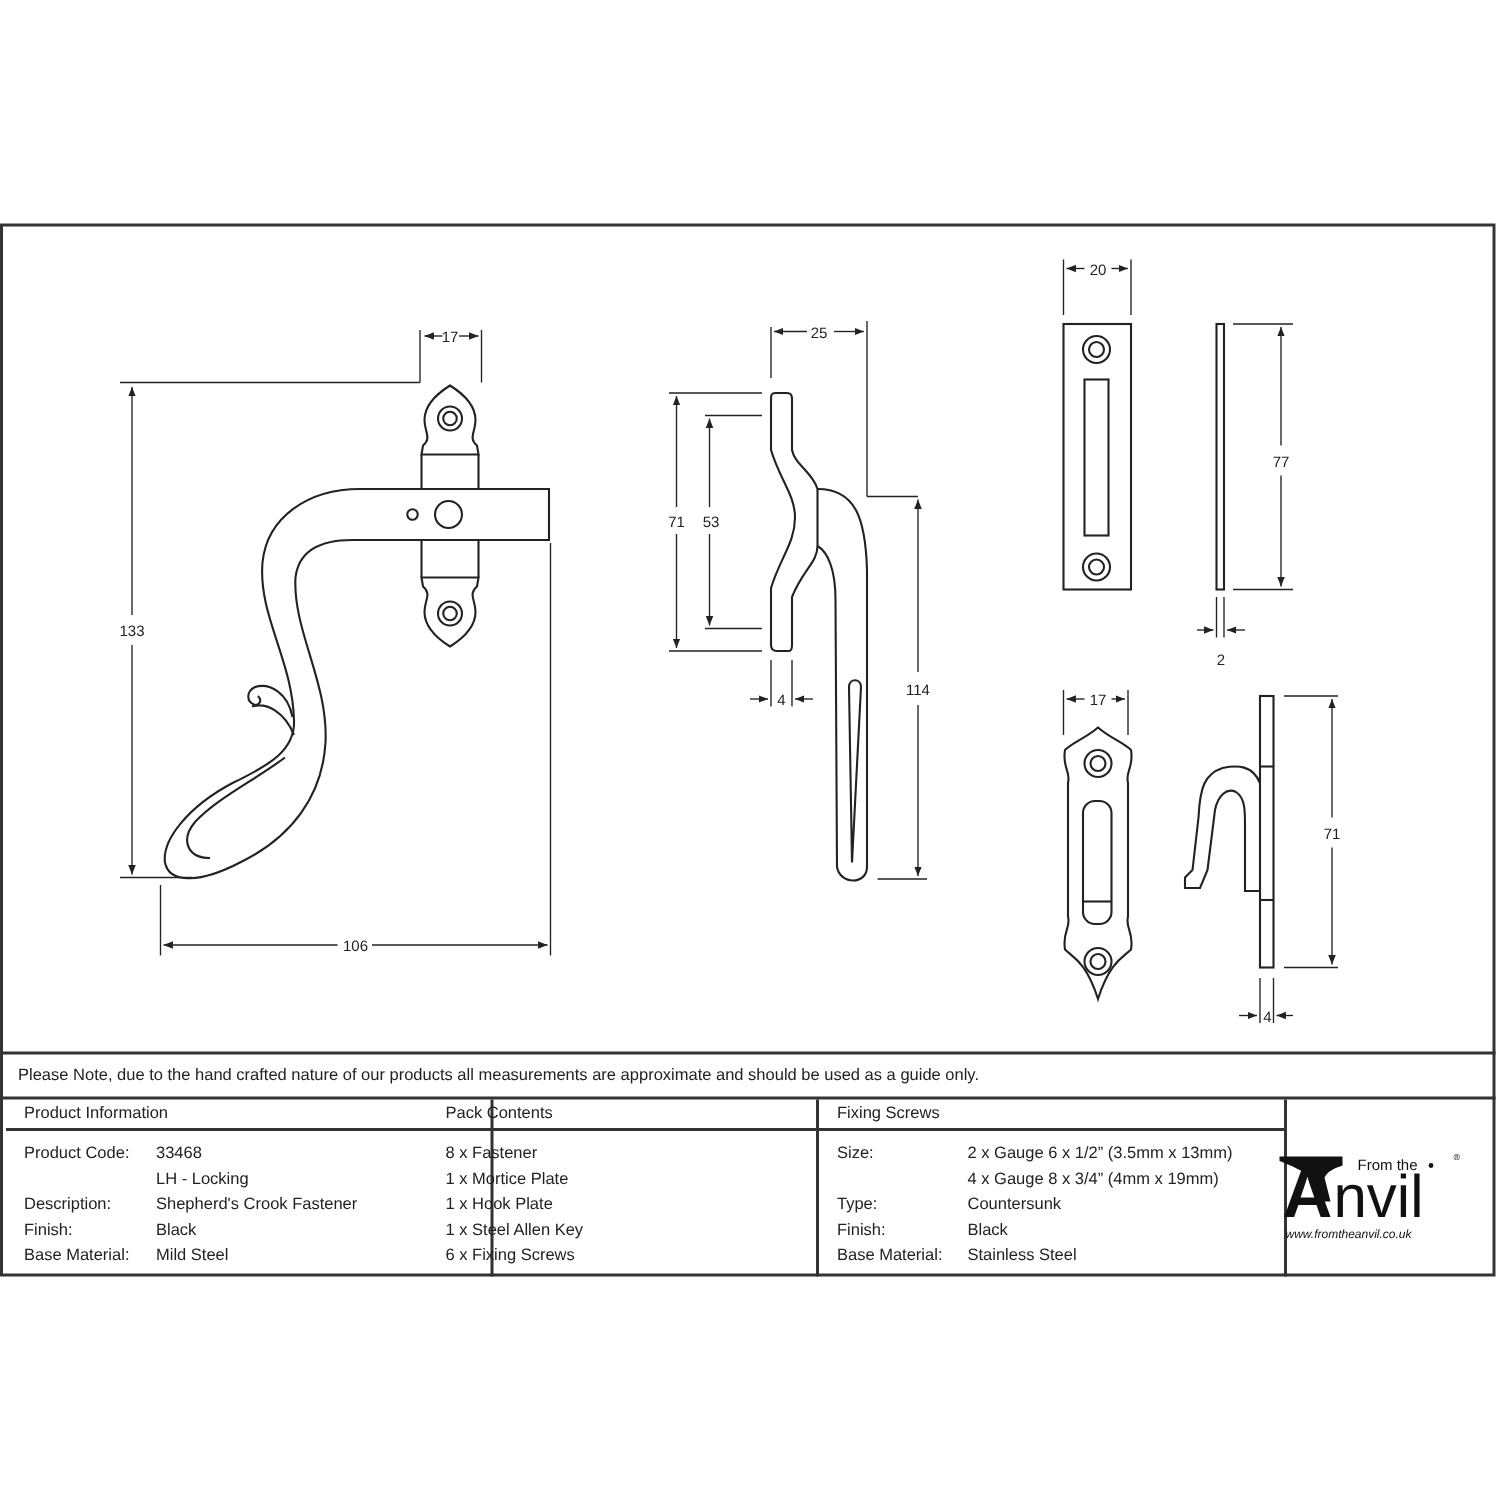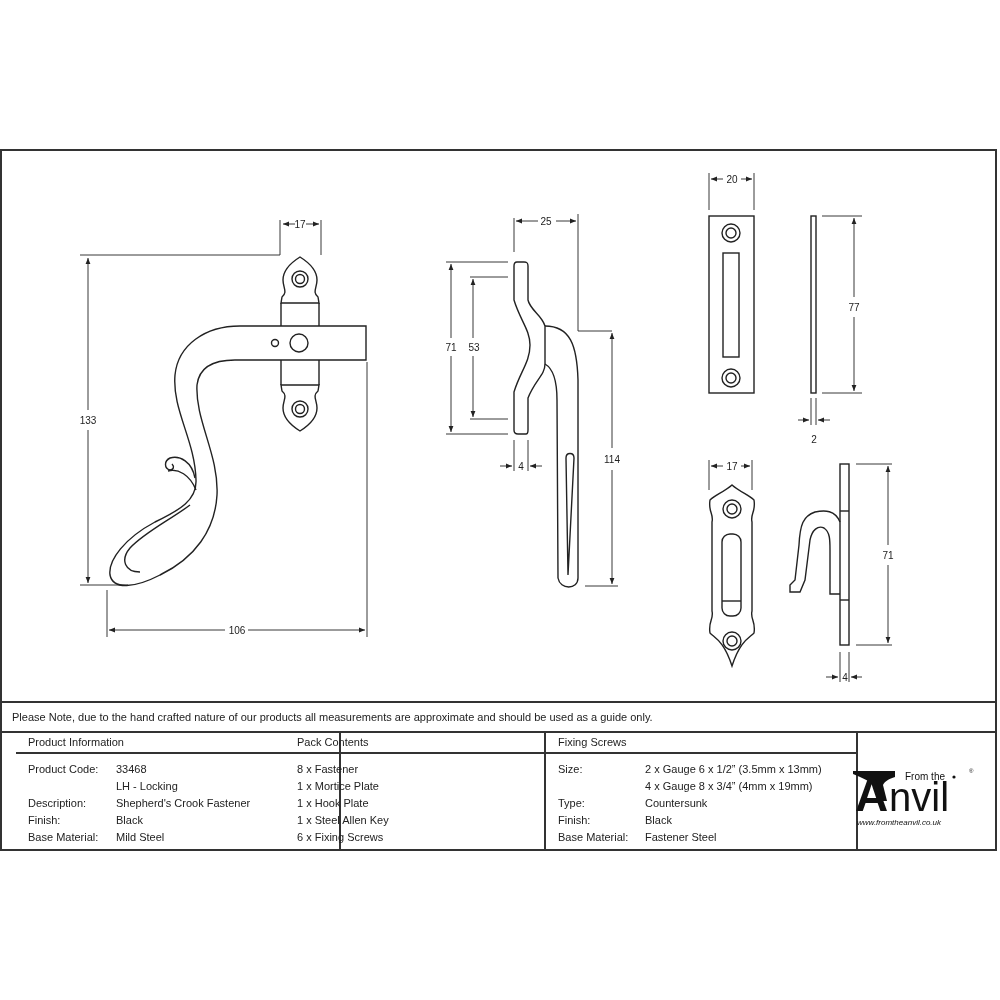"Product Information" .c1 { left: 16px -> 4px }
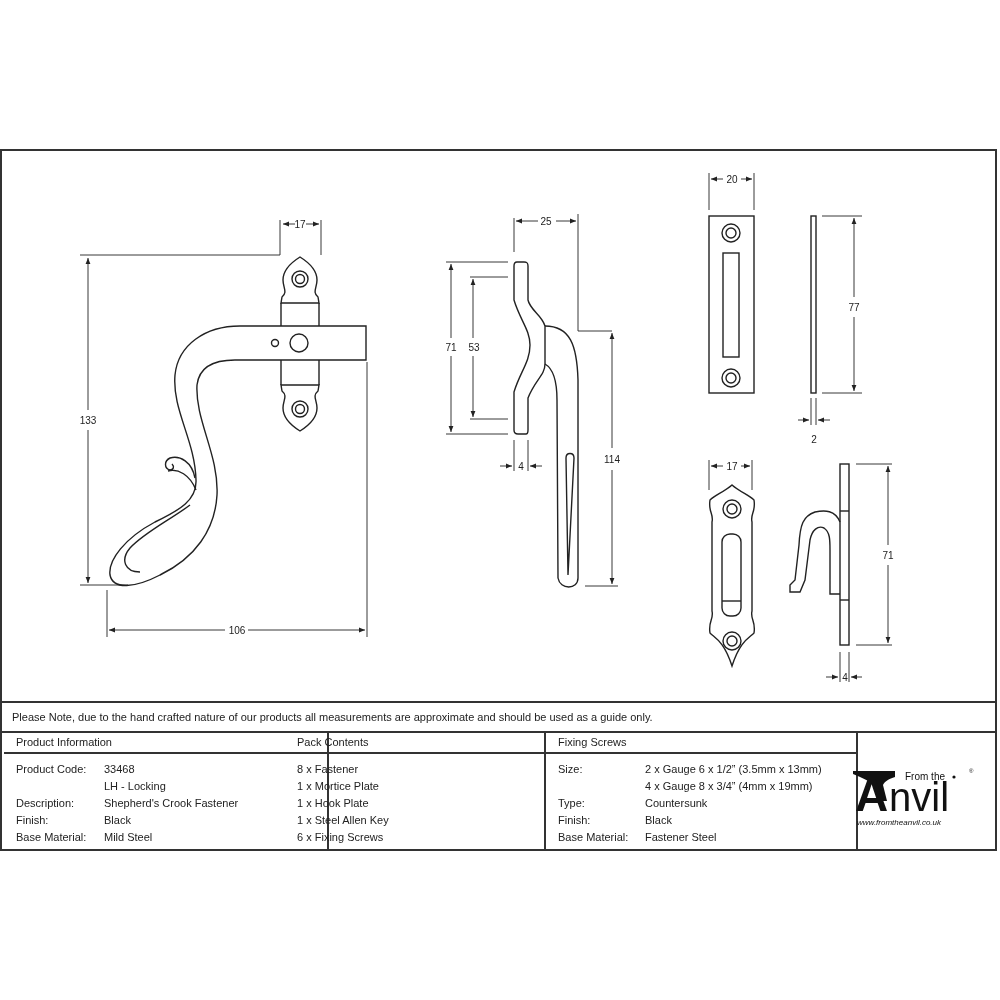"Fastener Steel" span.v { text: Fastener -> Stainless }
